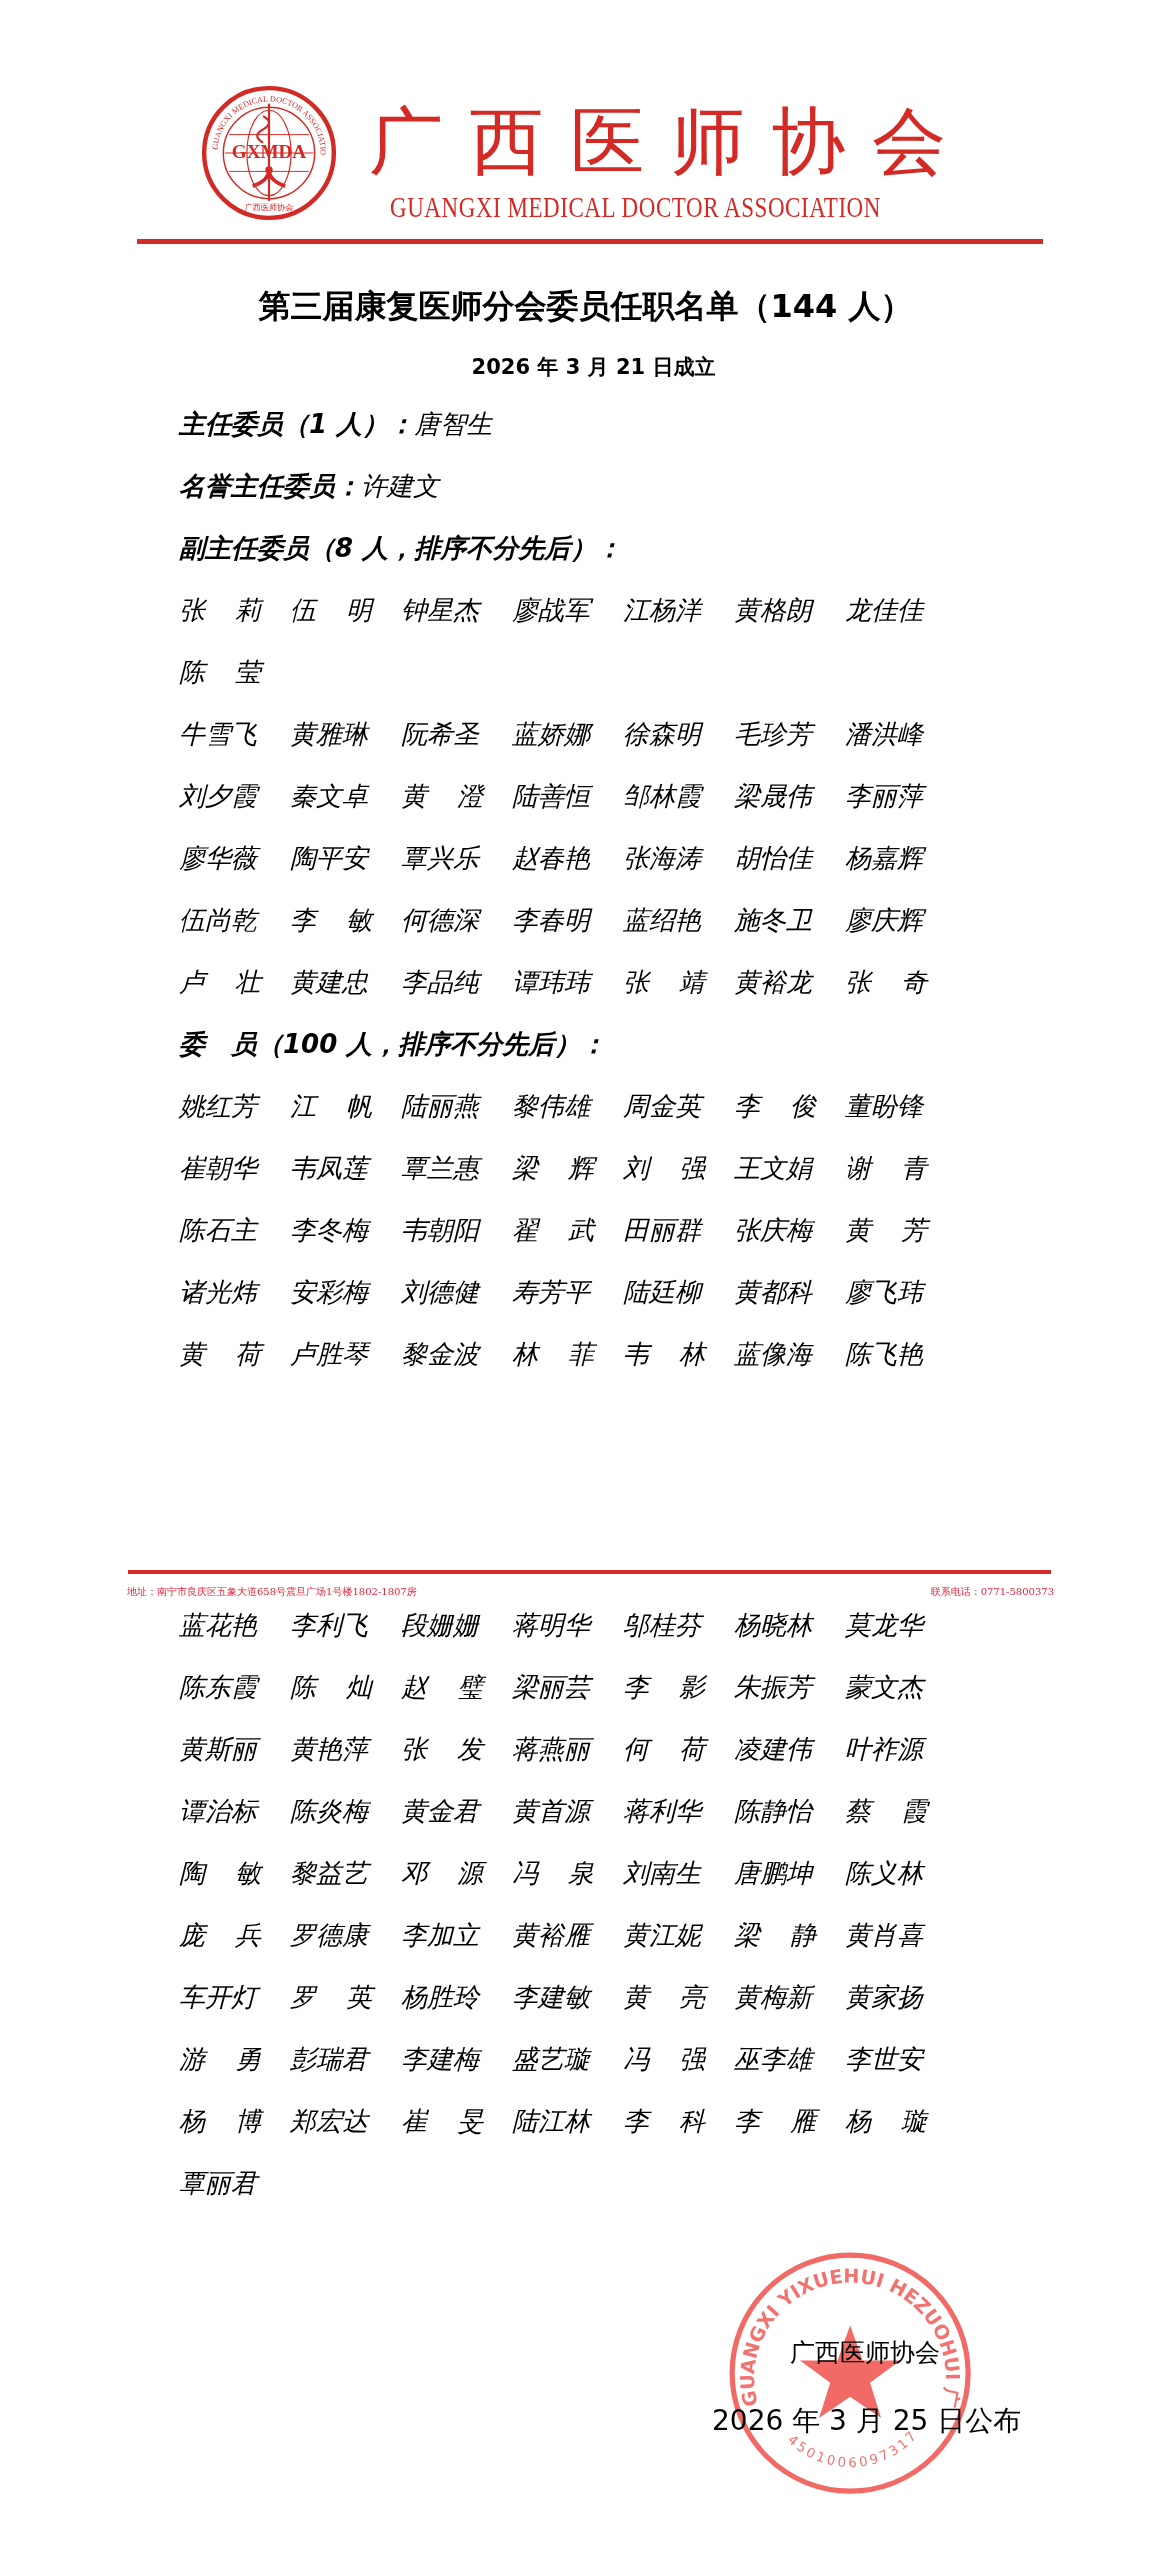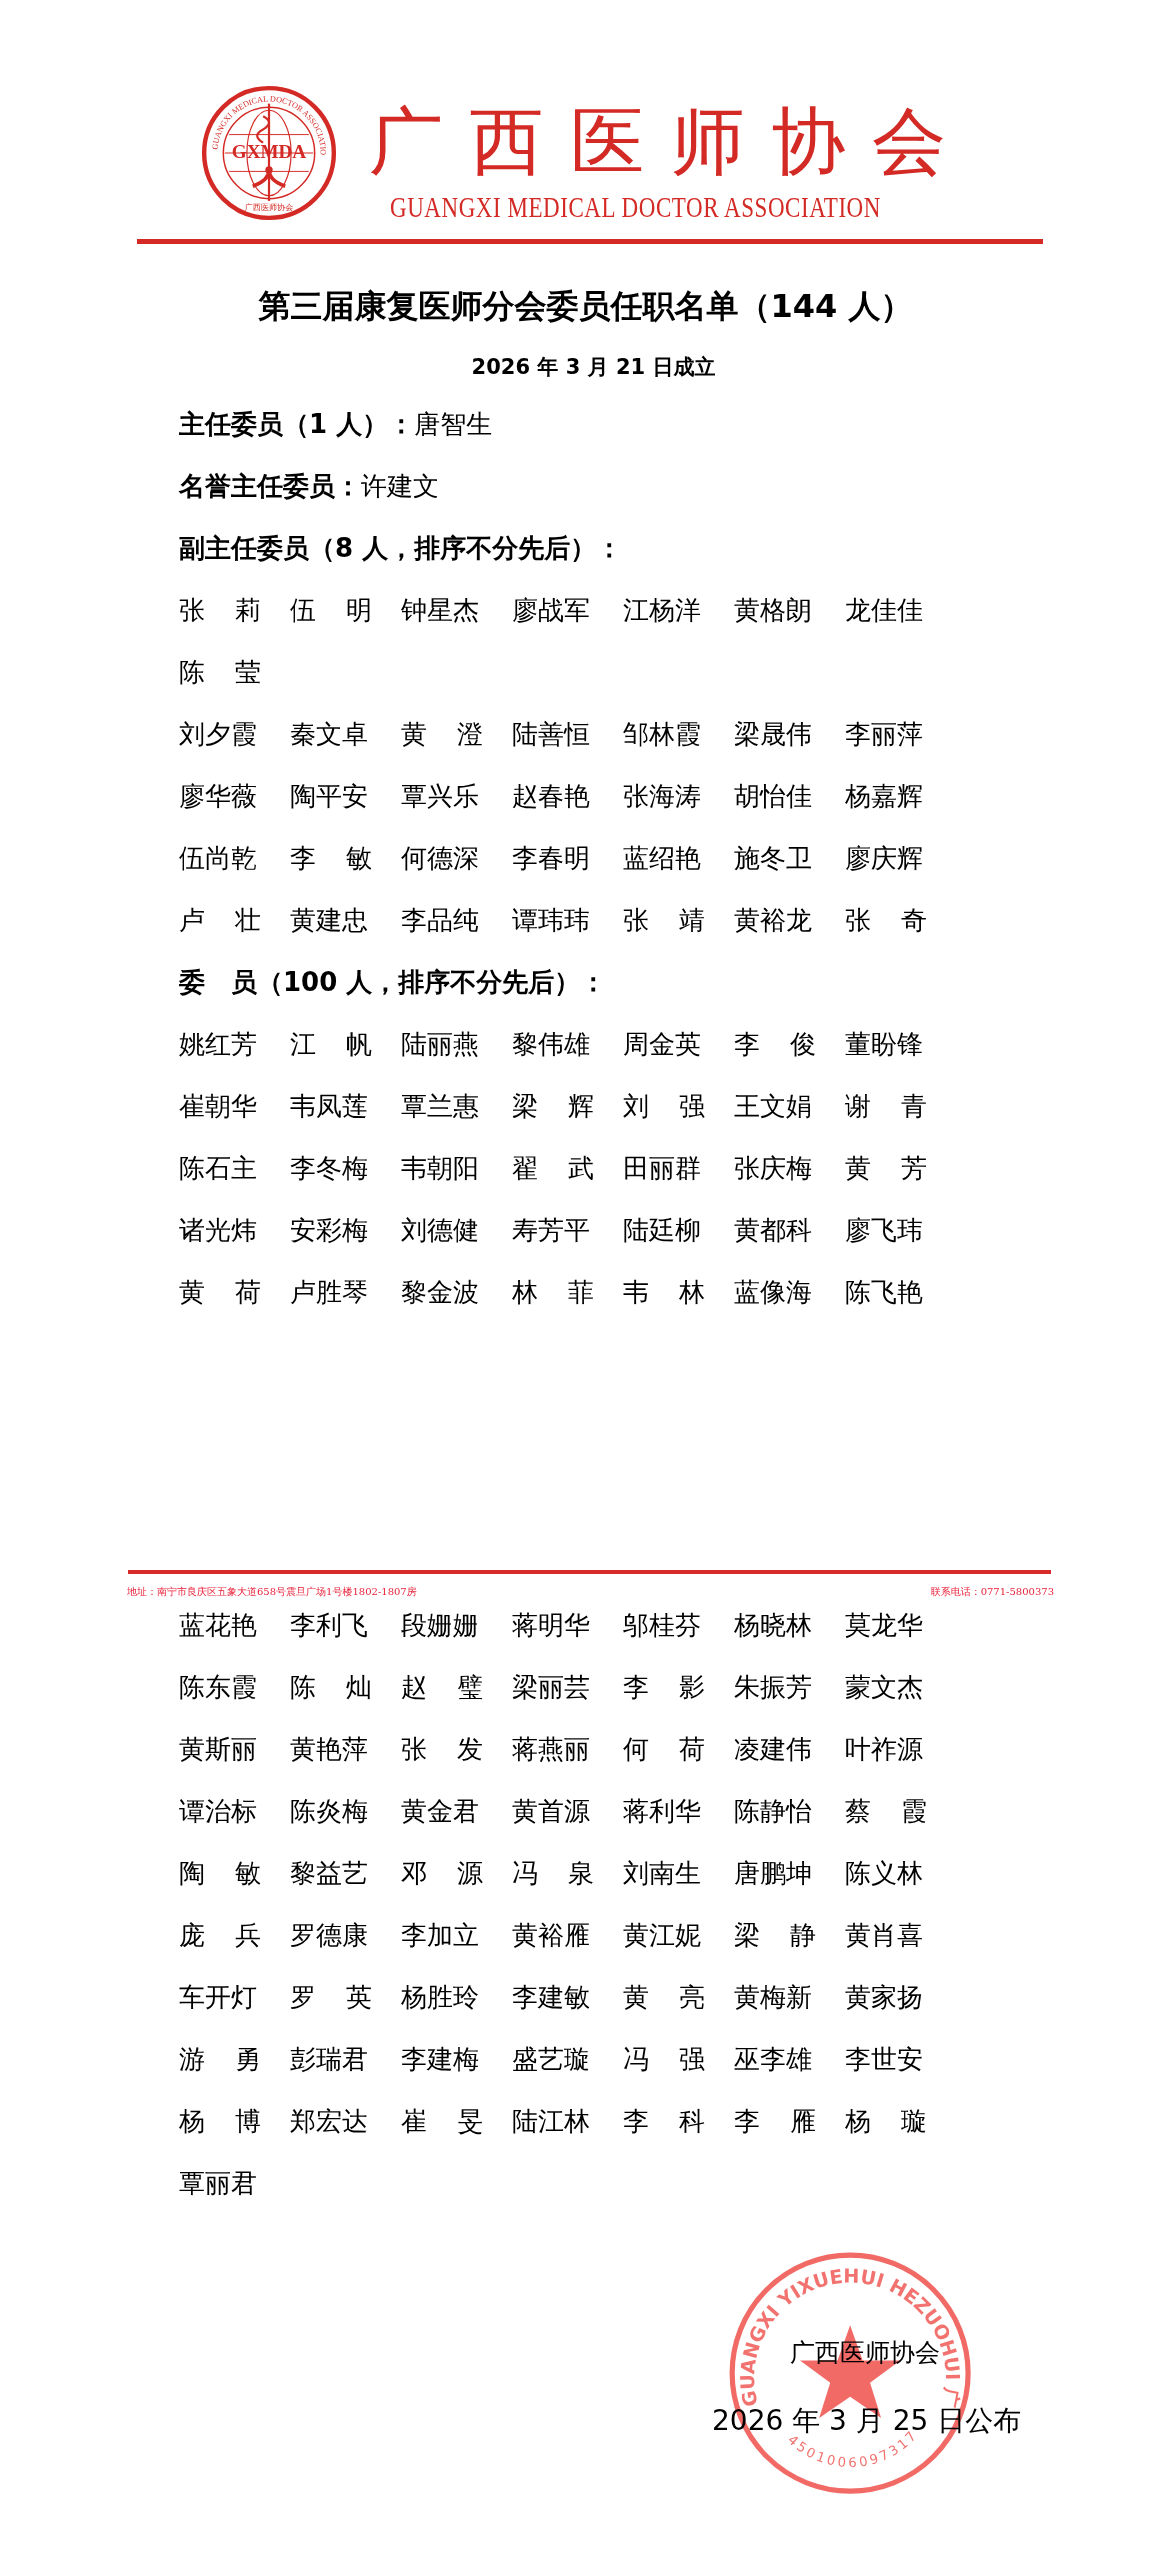"主任委员（1 人）：唐智生" .content { font-style: none -> italic }
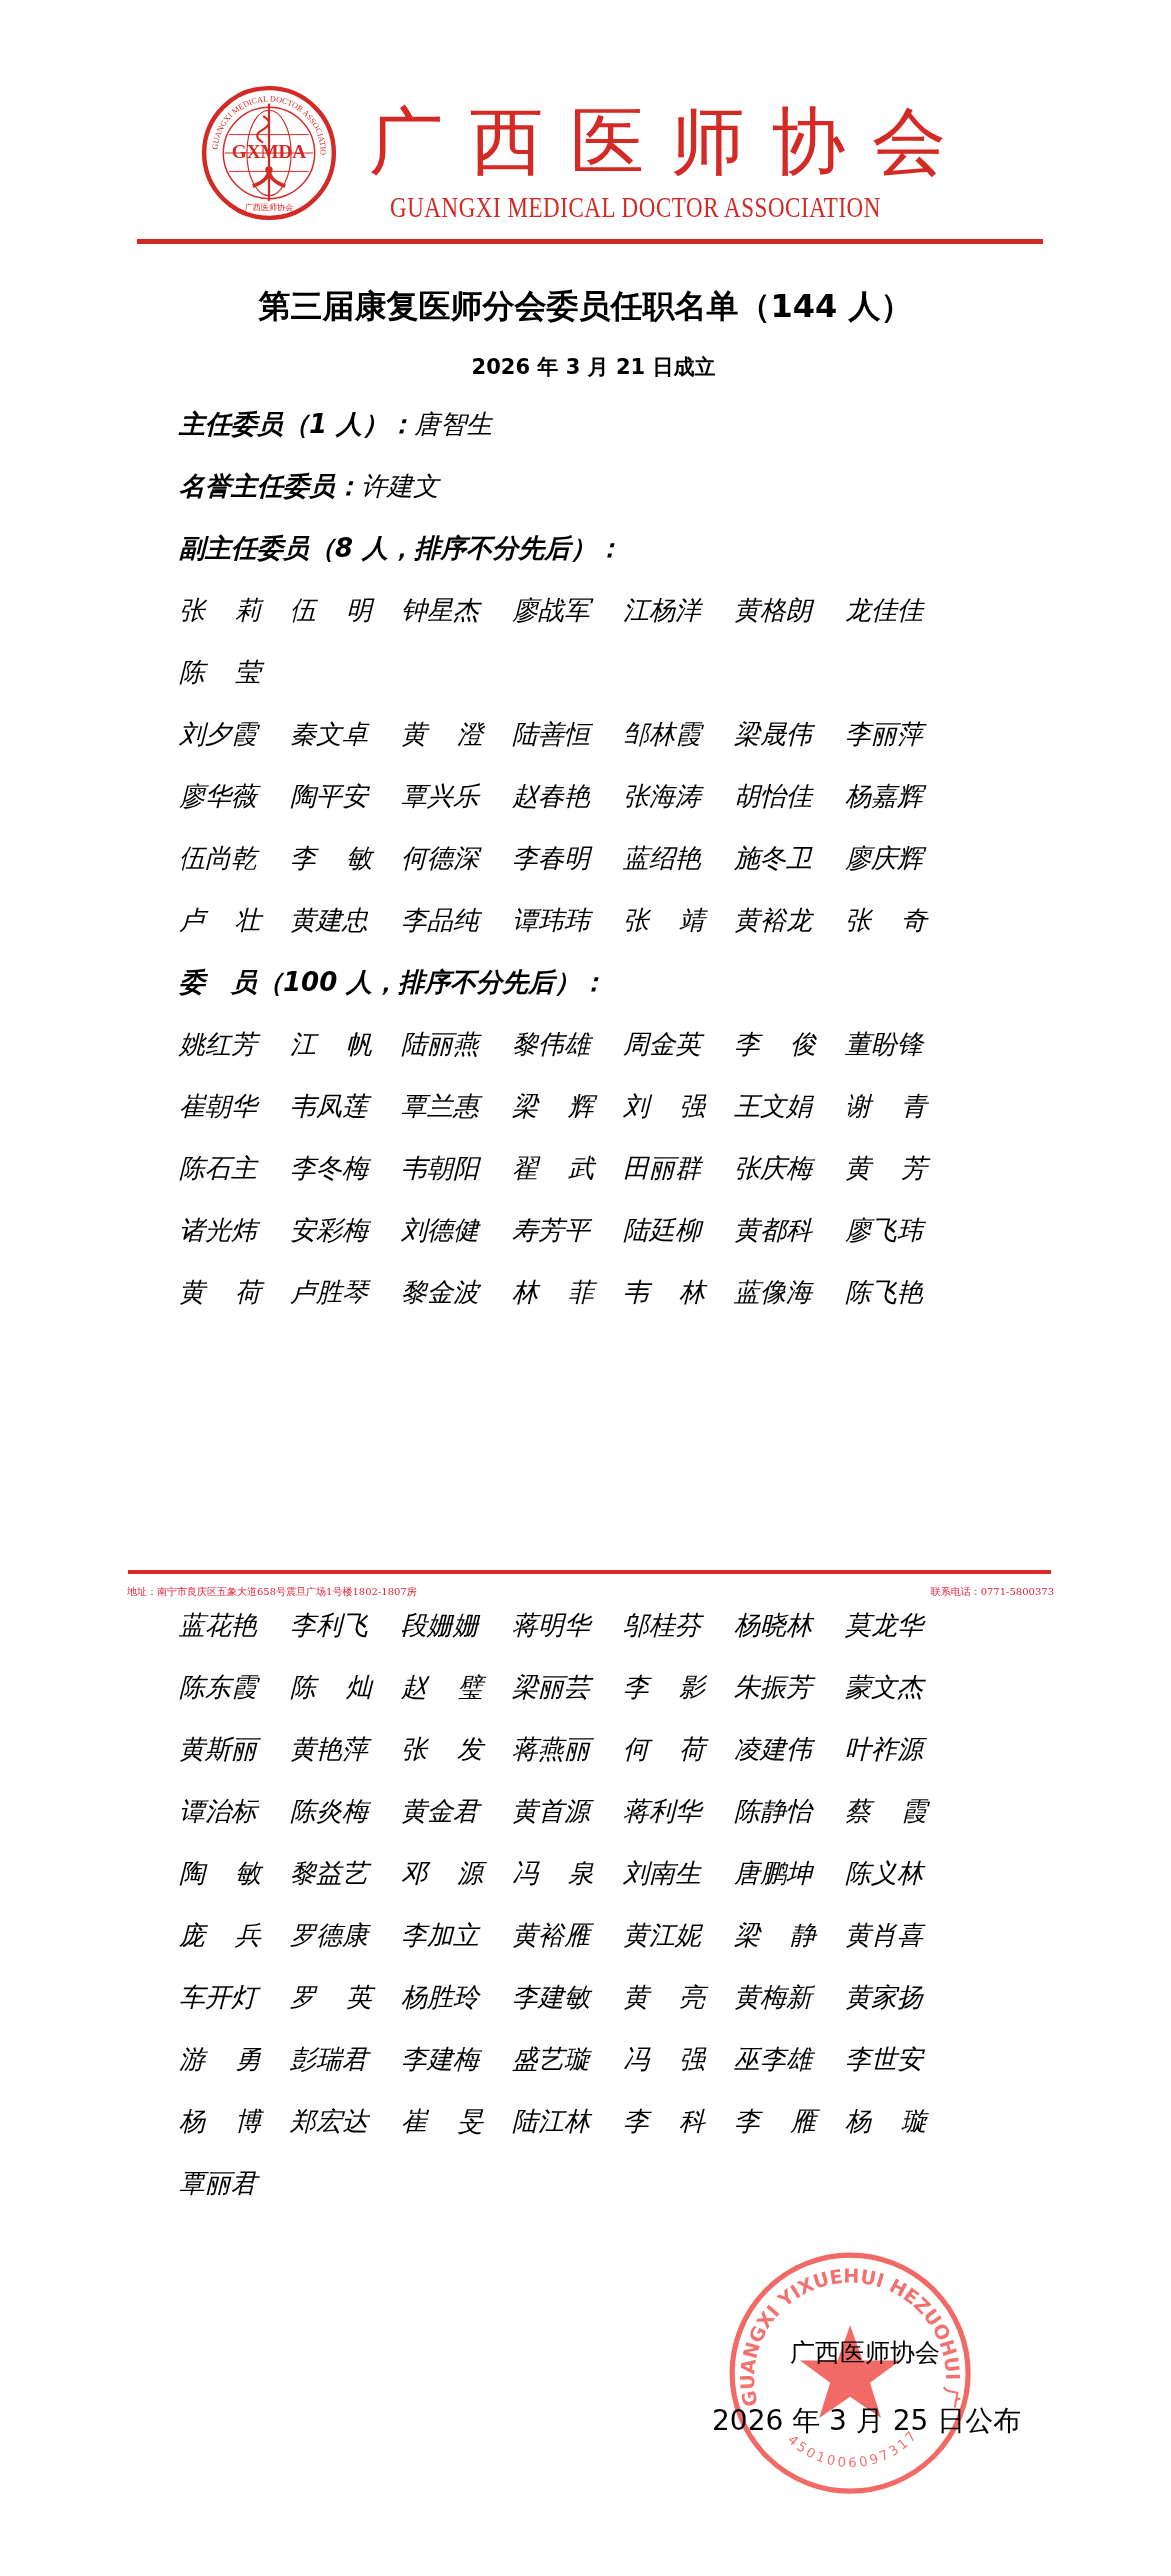"牛雪飞" div.grid-row { html: none -> <div> <div>牛雪飞</div> <div>黄雅琳</div> <div>阮希圣</div> <div>蓝娇娜</div> <div>徐森明</div> <div>毛珍芳</div> <div>潘洪峰</div> </div> }
